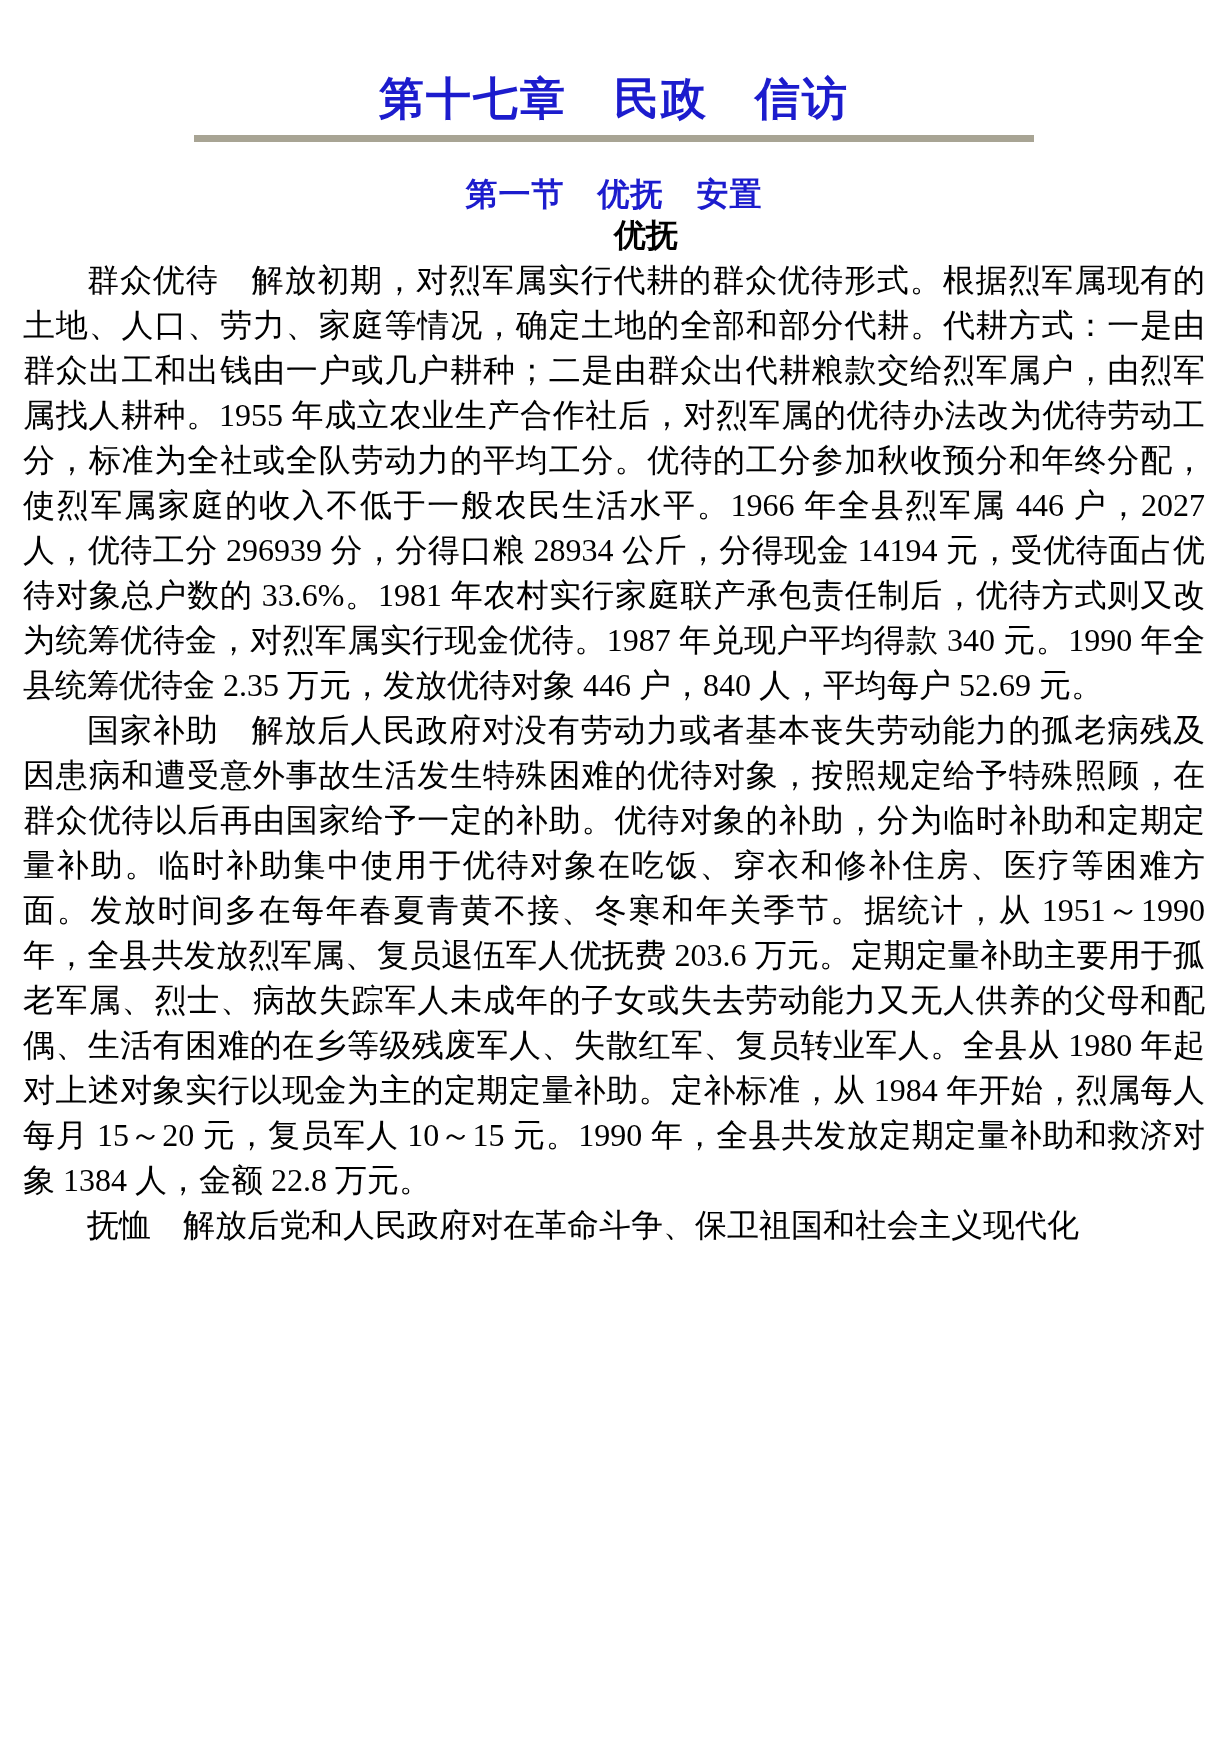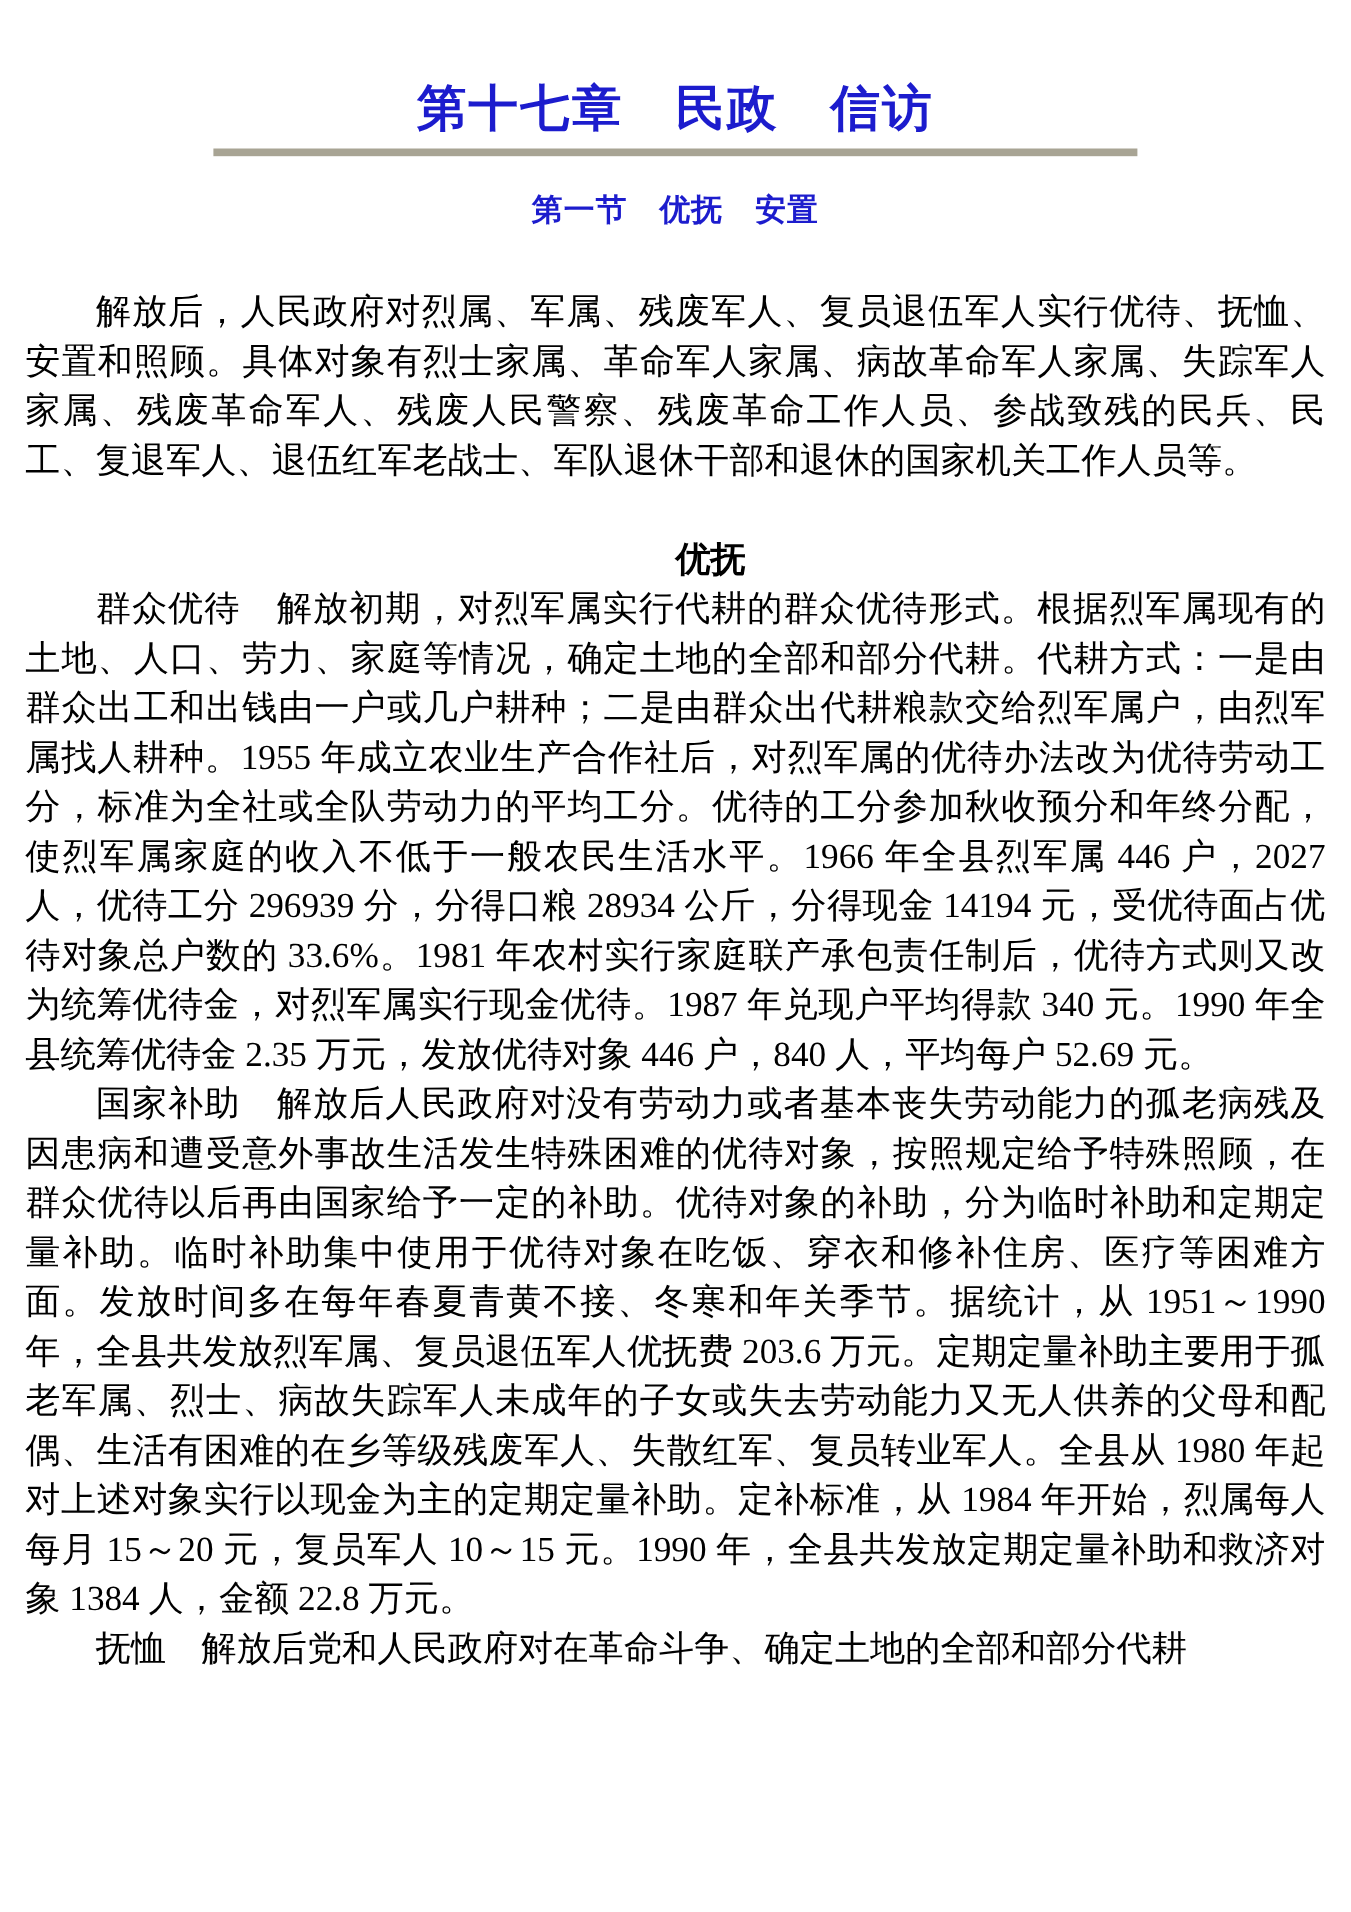"第一节 优抚 安置" .section-title { font-size: 28px -> 32px }
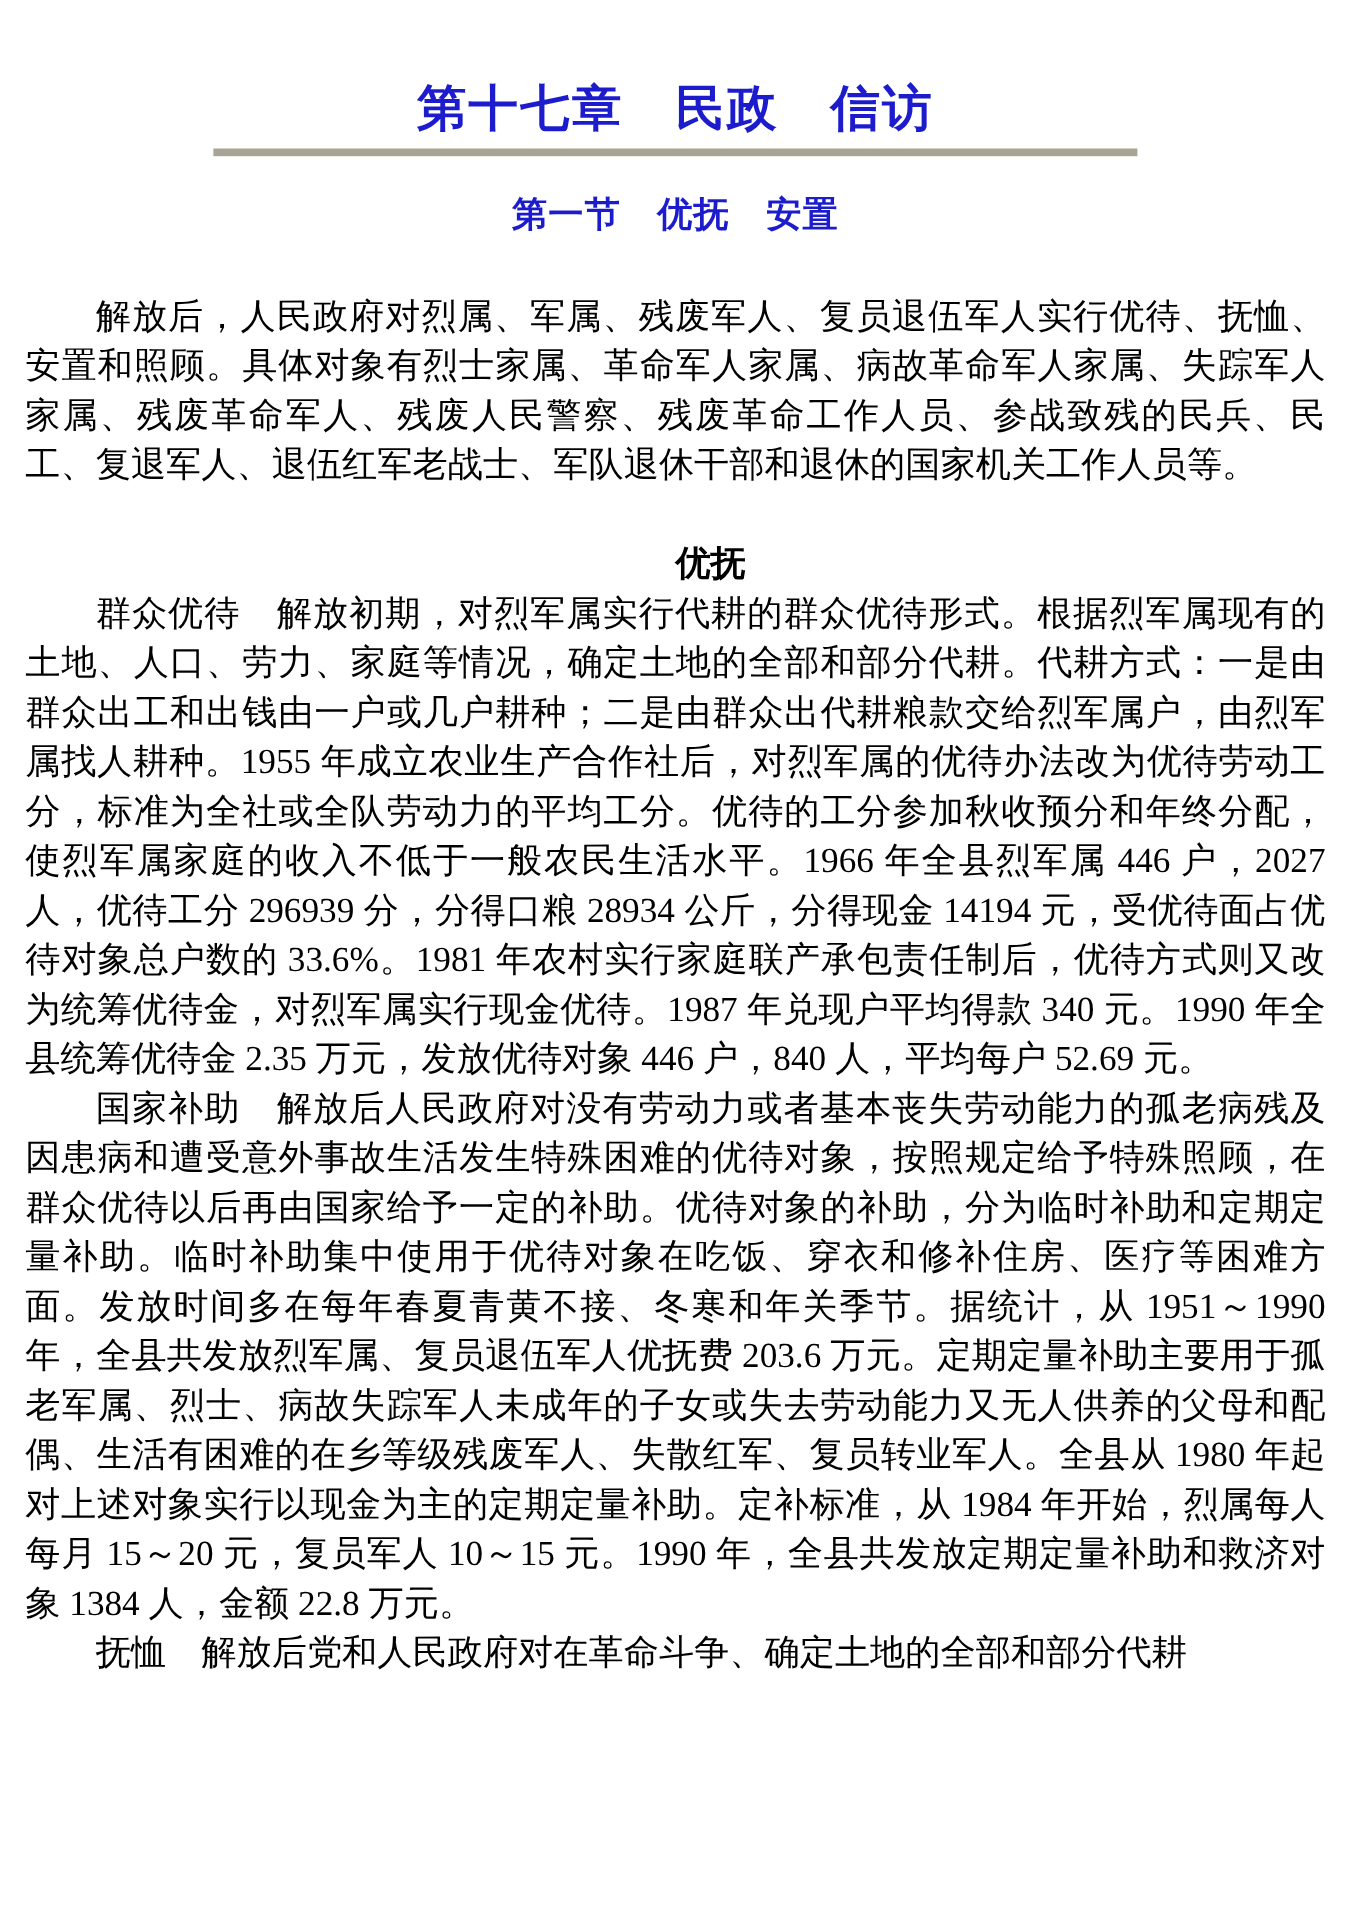"解放后，人民政府对烈属、军属、残废军人、复员退伍军人实行优待、抚恤、安置和照顾。" p.body-para { html: <p>解放后，人民政府对烈属、军属、残废军人、复员退伍军人实行优待、抚恤、安置和照顾。具体对象有烈士家属、革命军人家属、病故革命军人家属、失踪军人家属、残废革命军人、残废人民警察、残废革命工作人员、参战致残的民兵、民工、复退军人、退伍红军老战士、军队退休干部和退休的国家机关工作人员等。</p> -> none }
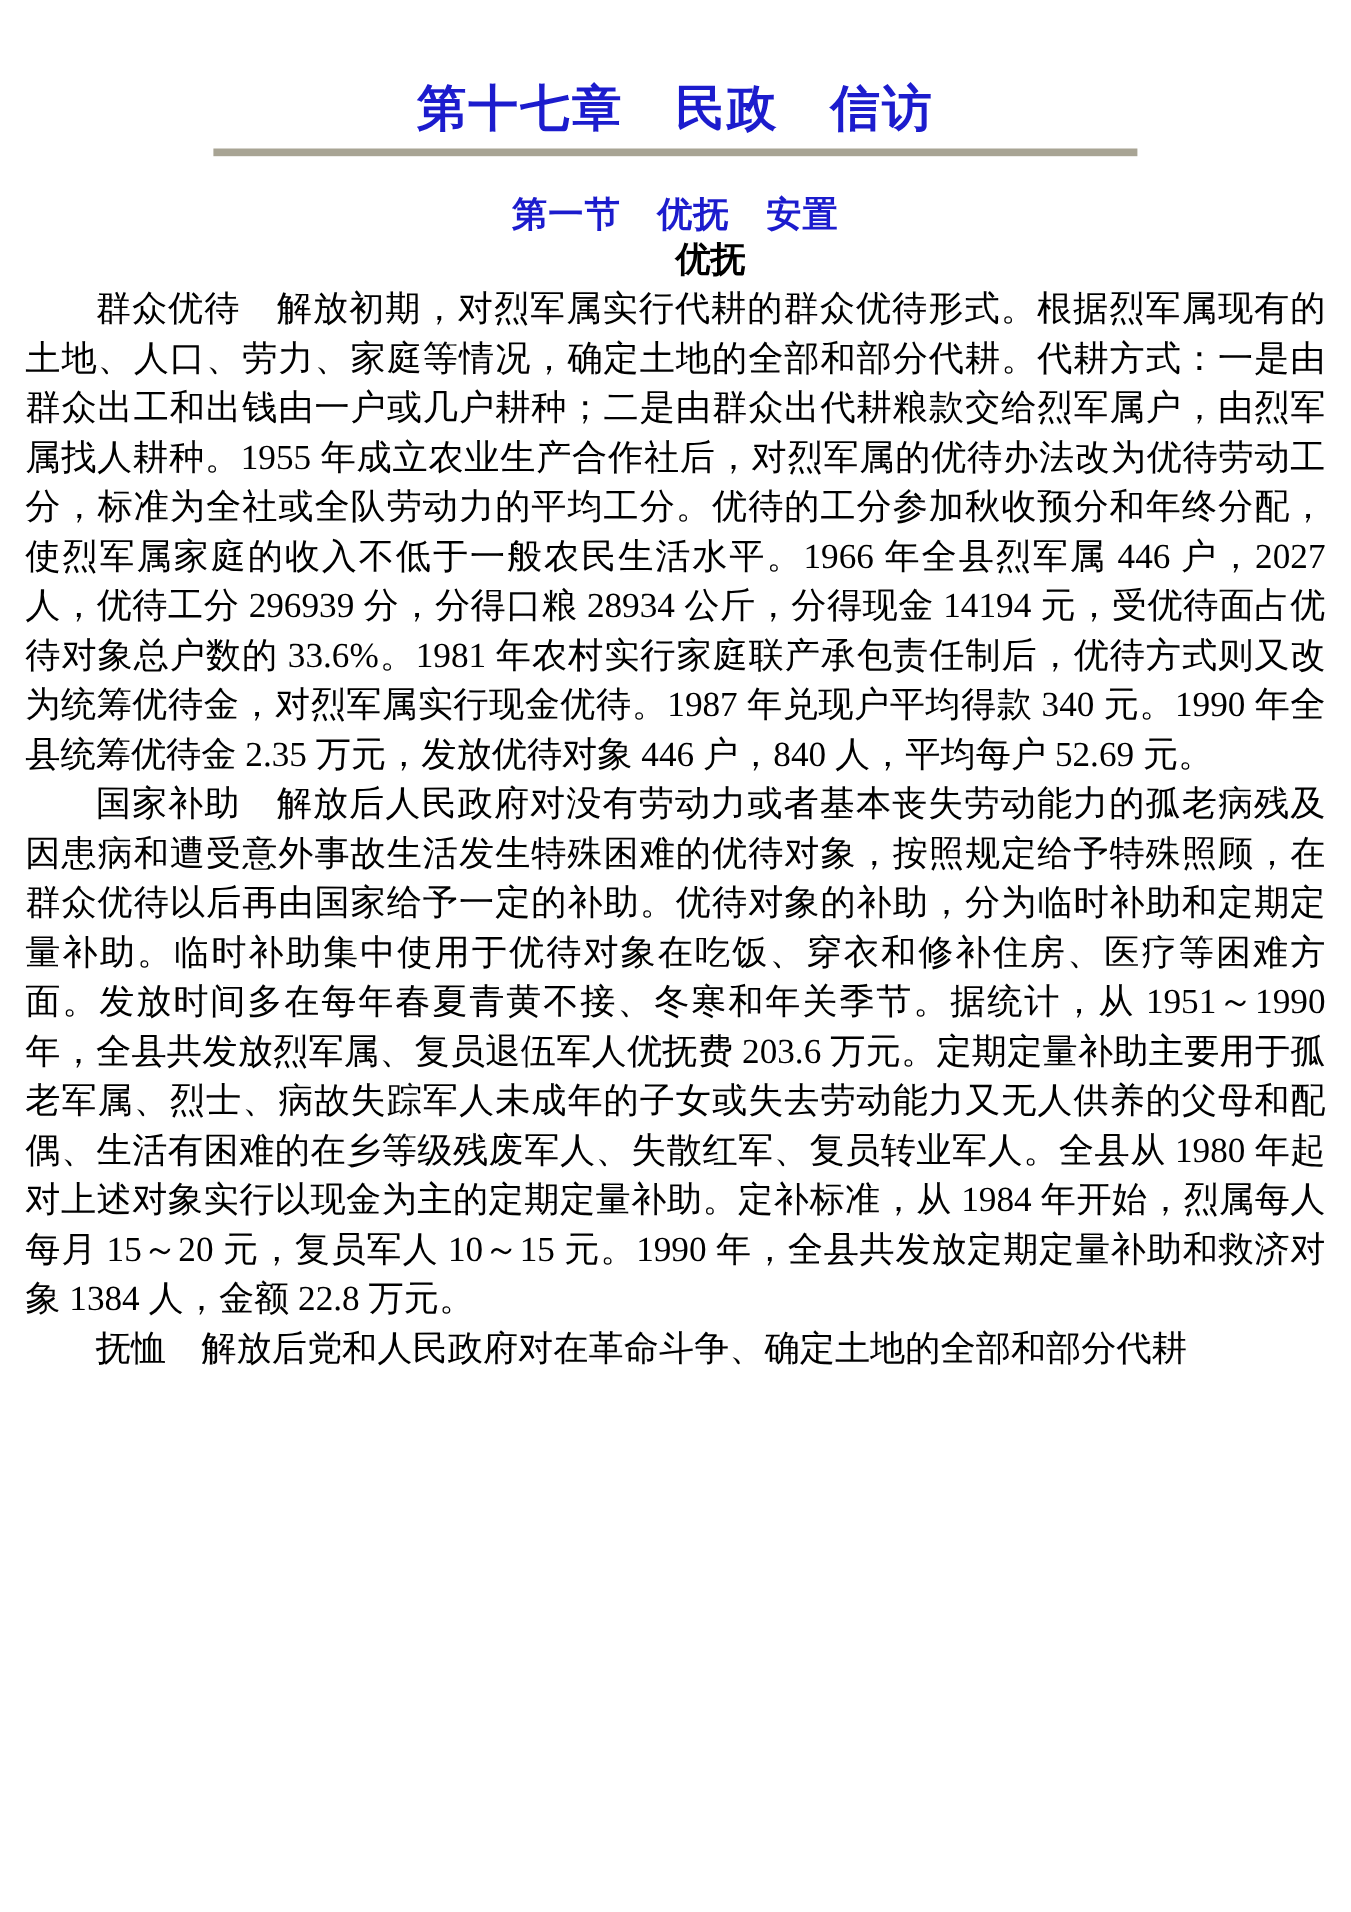"抚恤 解放后党和人民政府对在革命斗争、确定土地的全部和部分代耕" p.body-para { text: 确定土地的全部和部分代耕 -> 保卫祖国和社会主义现代化 }
